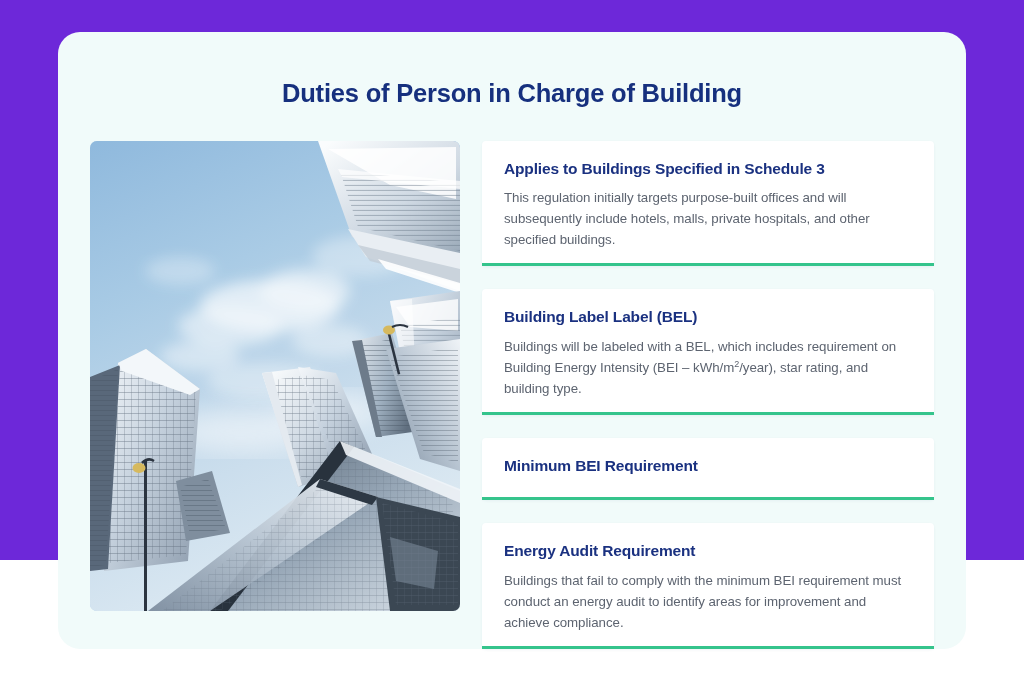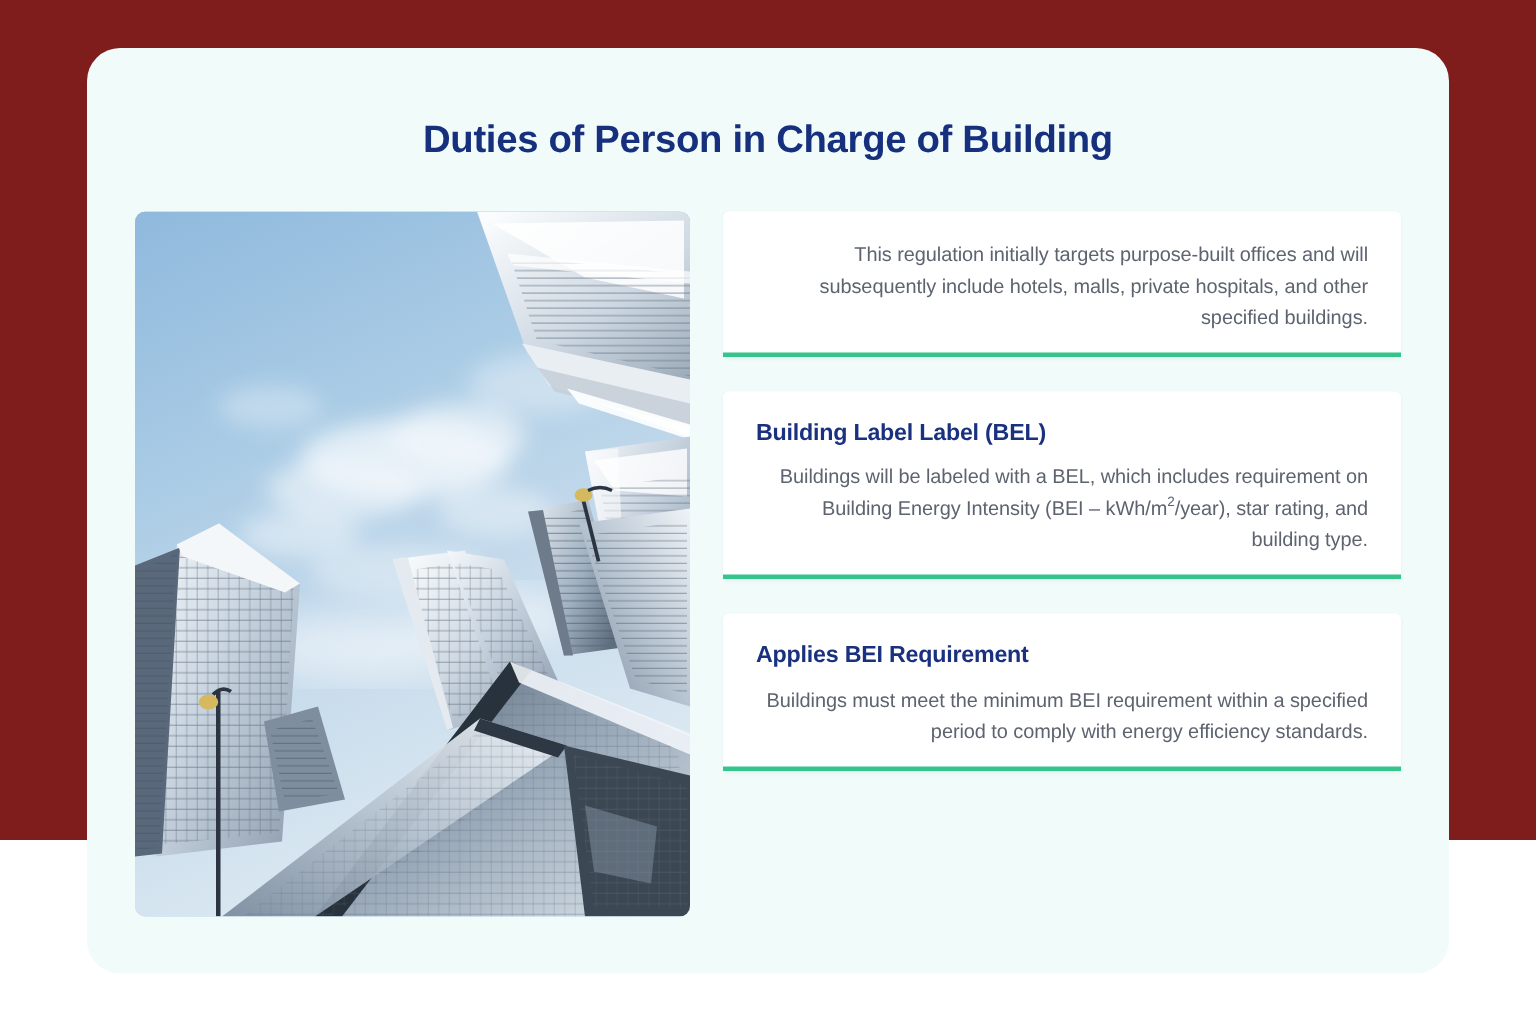"Duties of Person in Charge" .stage { background: #7f1d1d -> #6d28d9 }
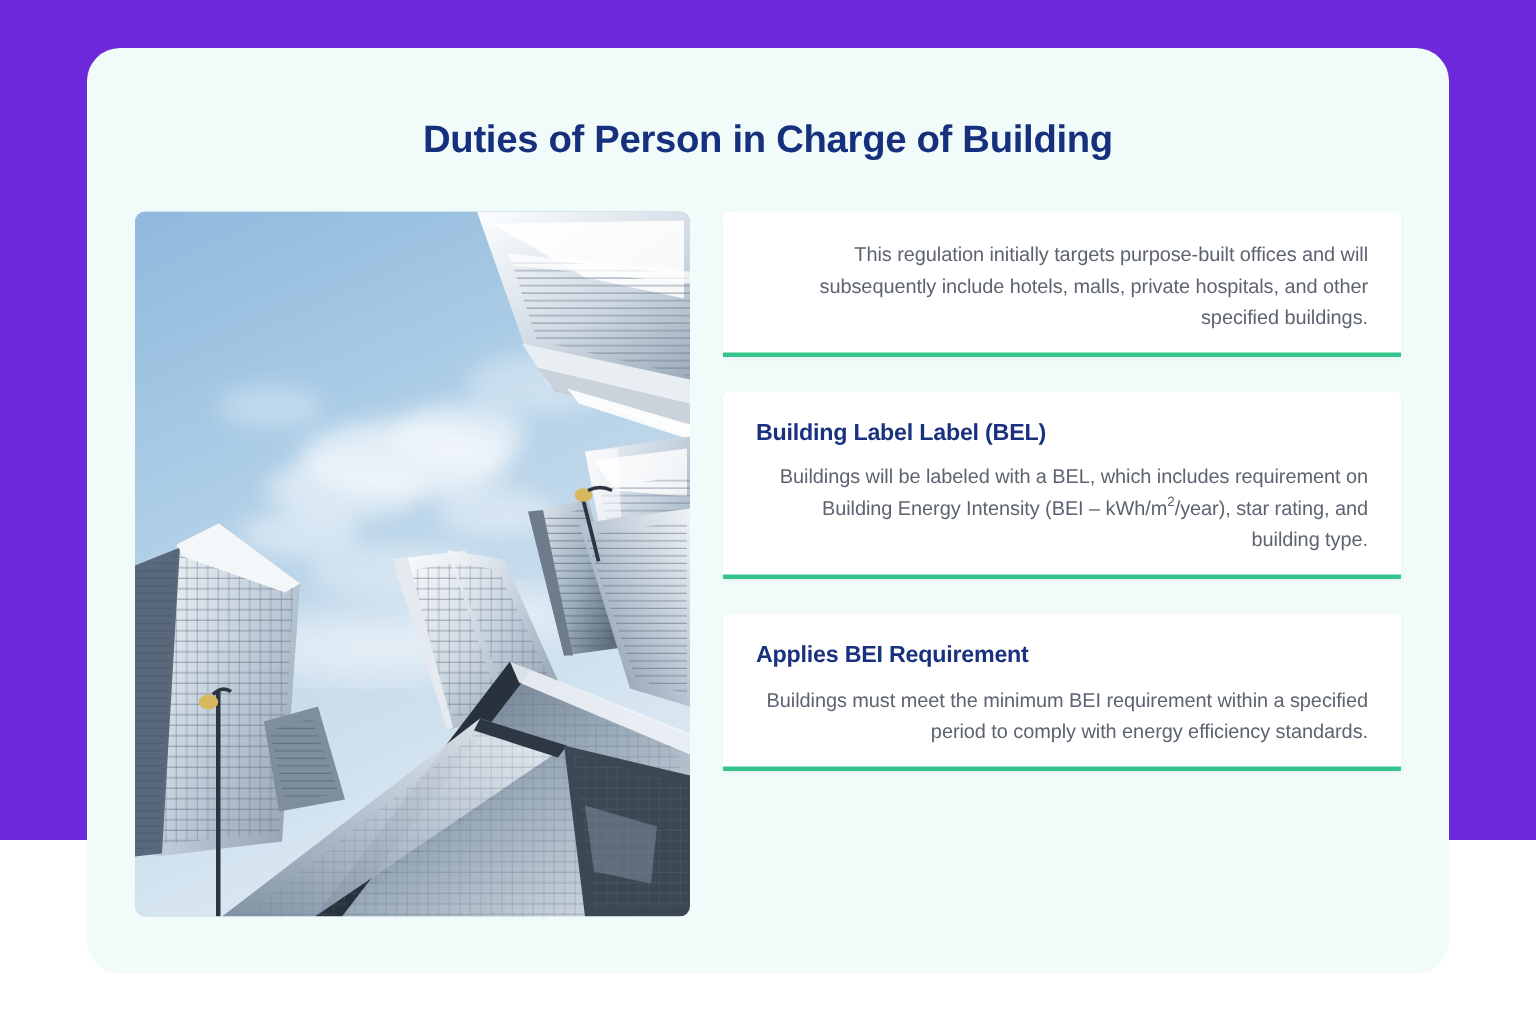"Applies to Buildings Specified in" div.card-title { html: none -> <div>Applies to Buildings Specified in Schedule 3</div> }
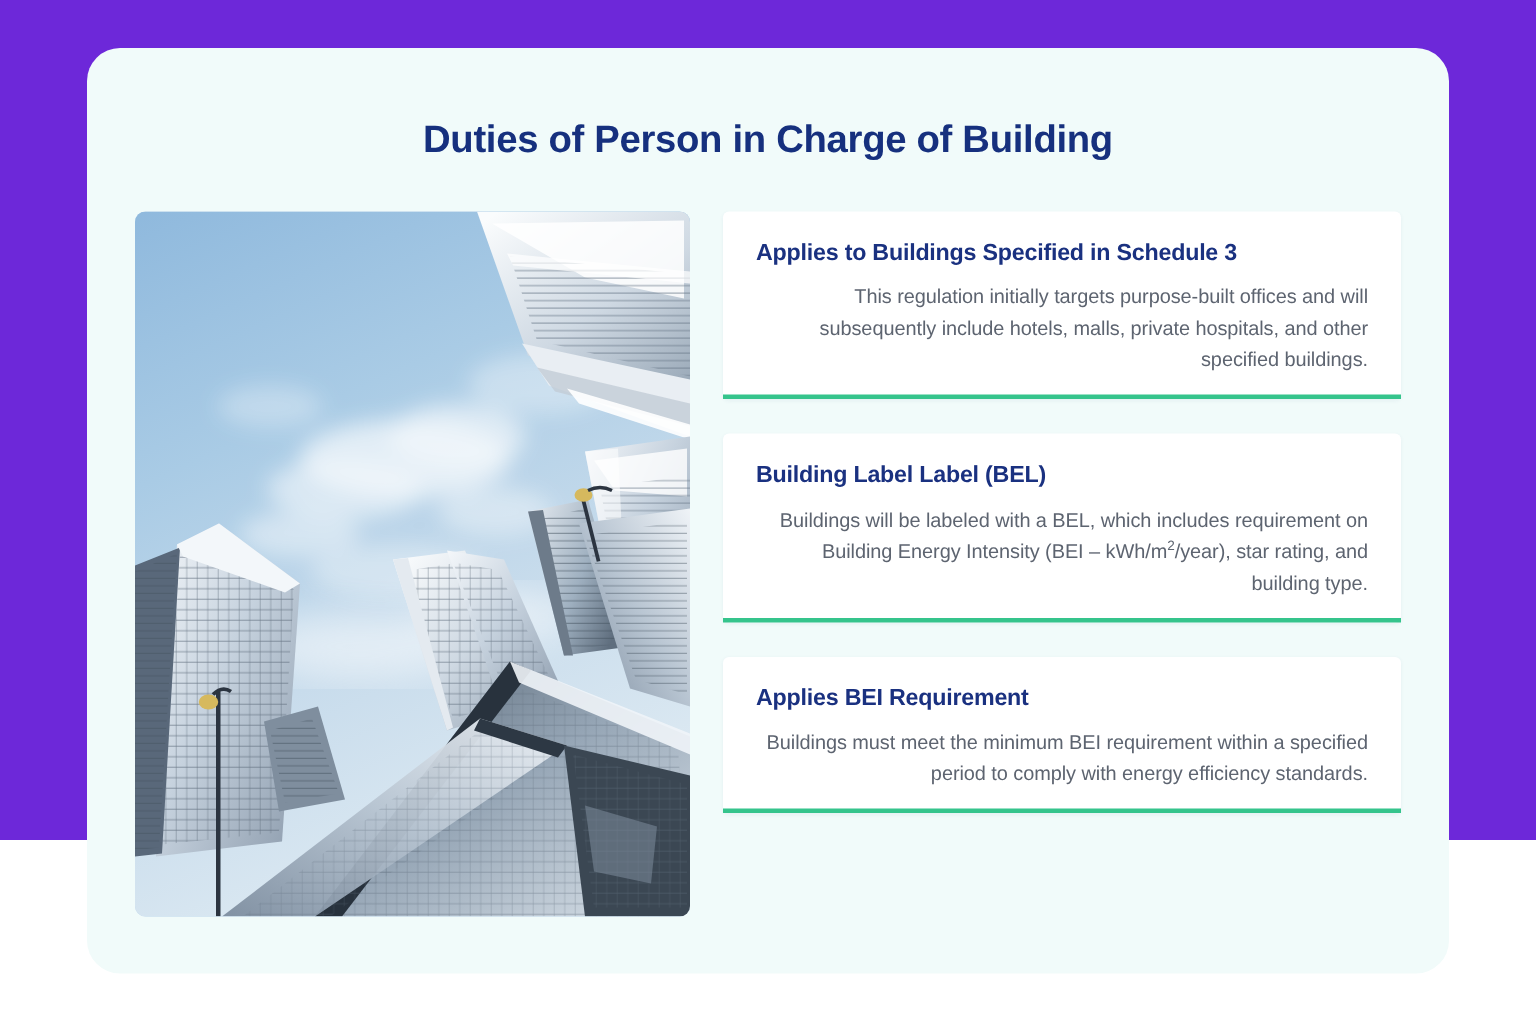"This regulation initially targets" .card-body { text-align: right -> none }
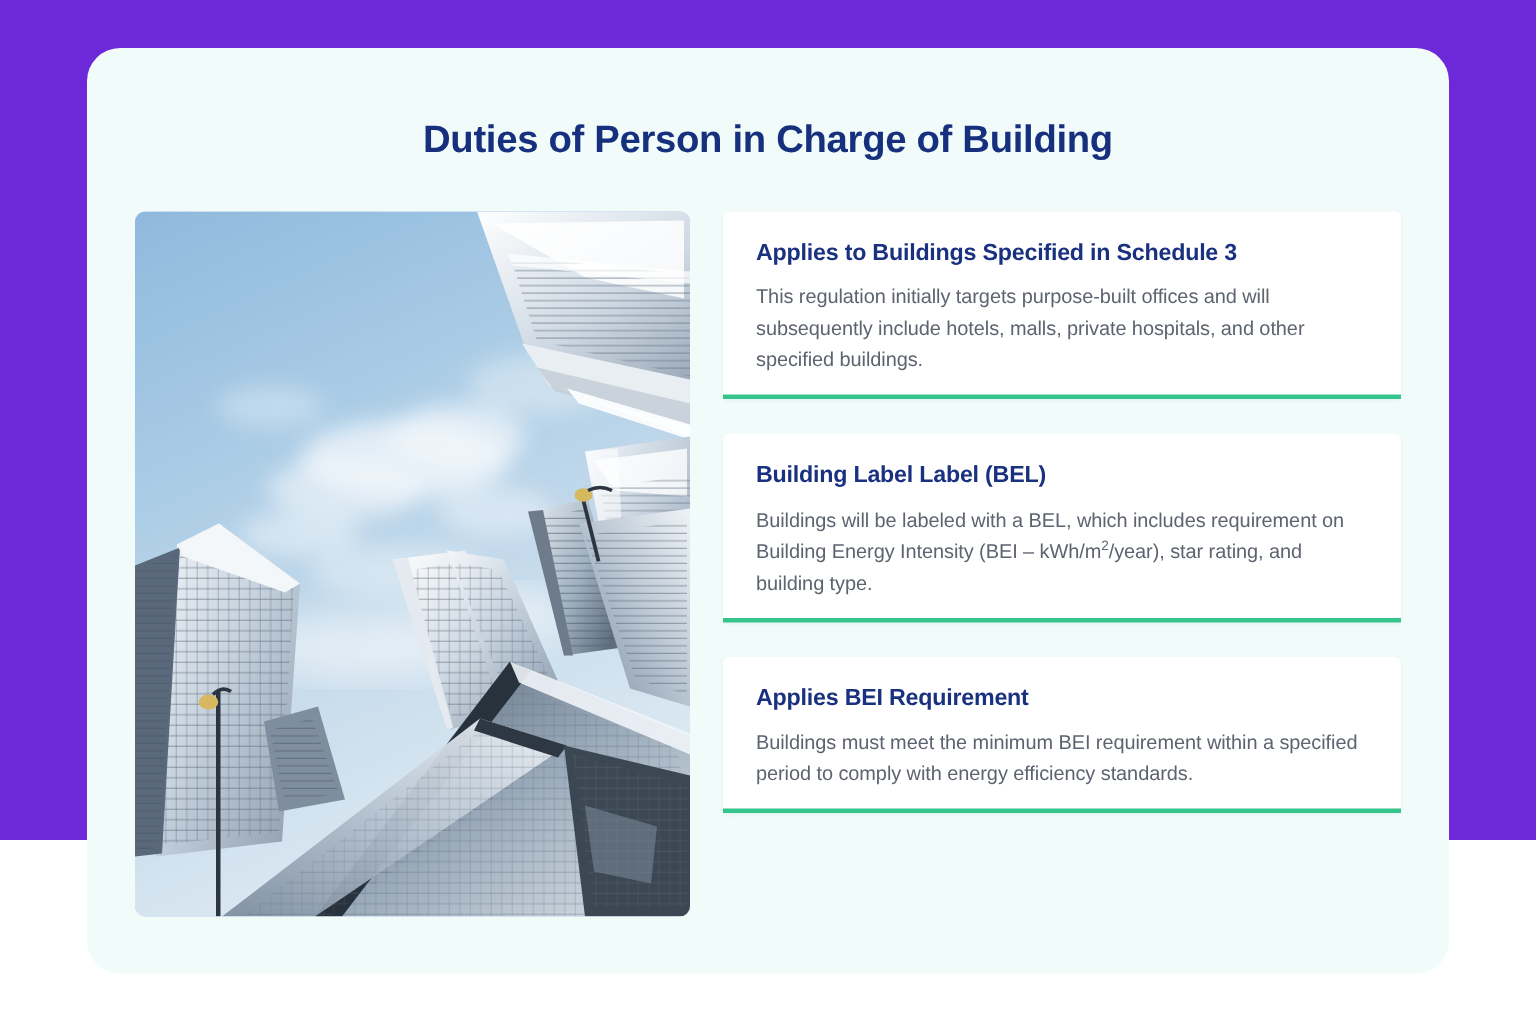"Applies BEI Requirement" div.card-title { text: Applies -> Minimum }
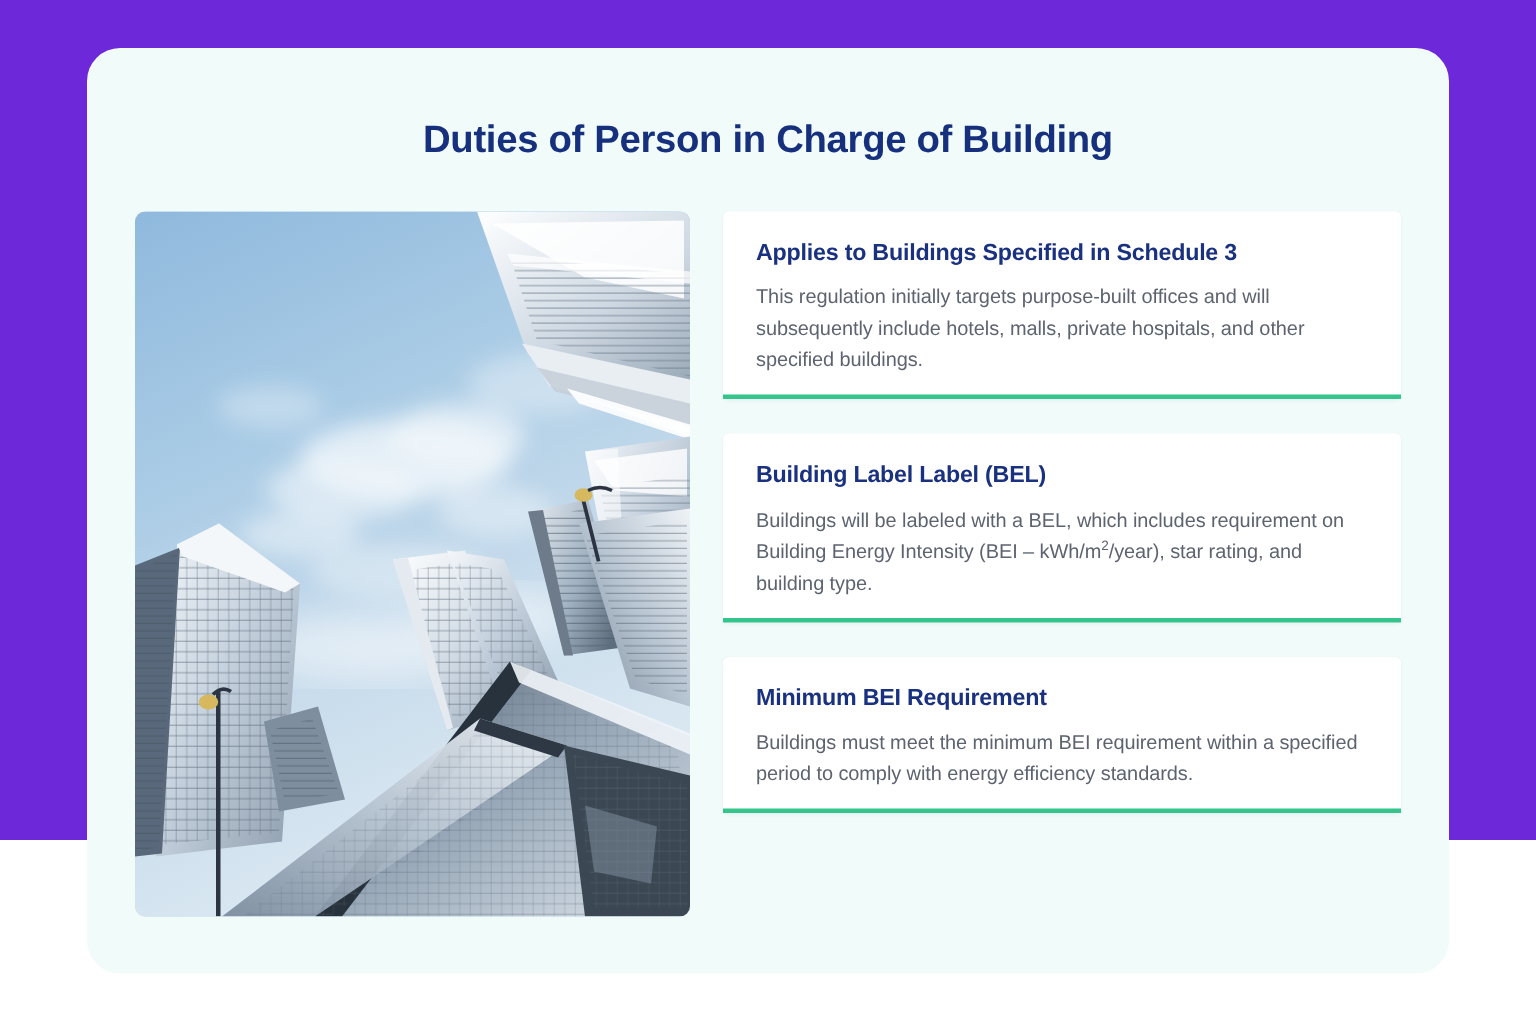"Buildings must meet the minimum" div.card-body { html: <div><span>Buildings must meet the minimum BEI requirement within a specified period to comply with energy efficiency standards.</span></div> -> none }
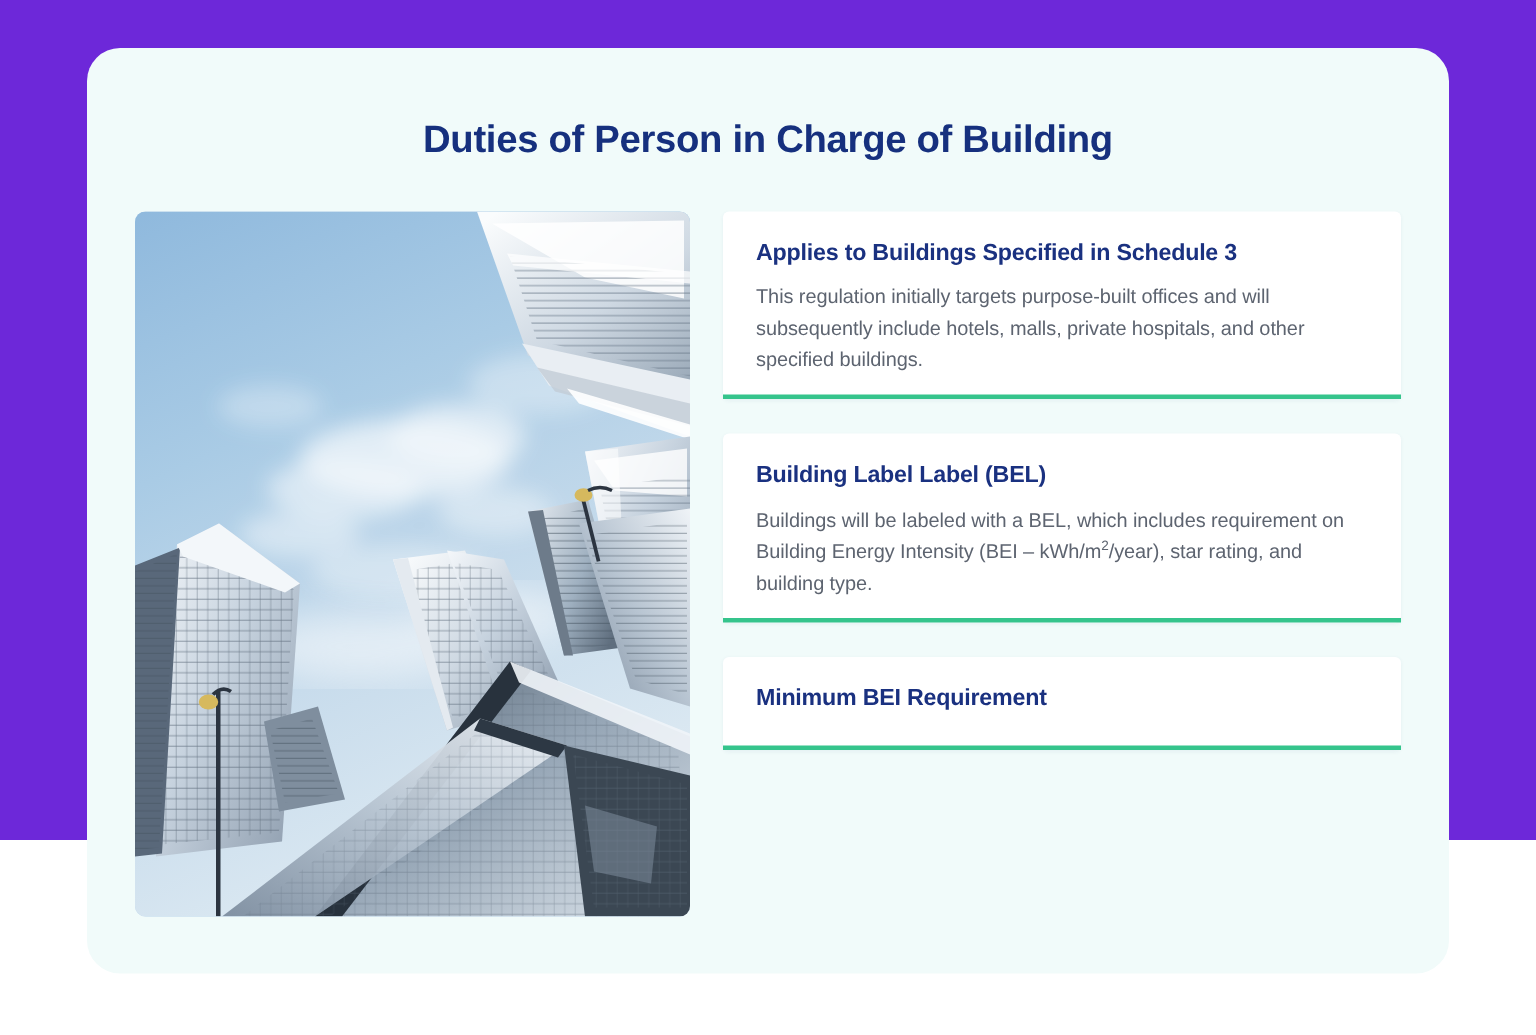"Energy Audit Requirement" div.card { html: none -> <div> <div>Energy Audit Requirement</div> <div><span>Buildings that fail to comply with the minimum BEI requirement must conduct an energy audit to identify areas for improvement and achieve compliance.</span></div> <div></div> </div> }
